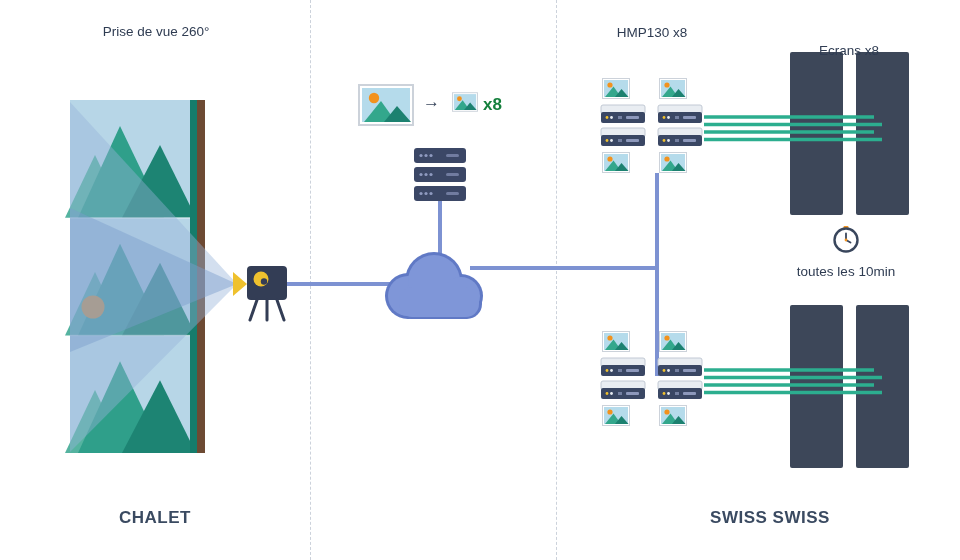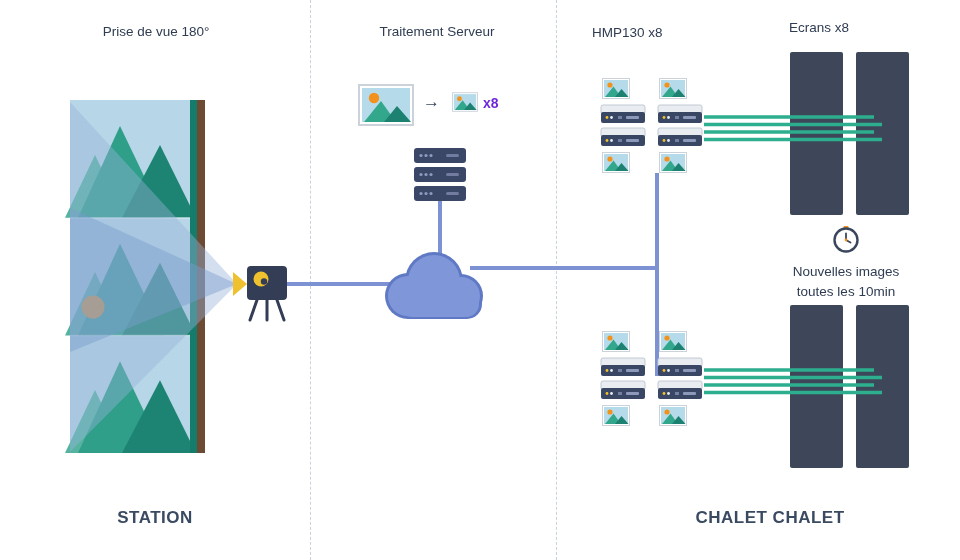"Prise de vue 180°" div { text: 180 -> 260 }
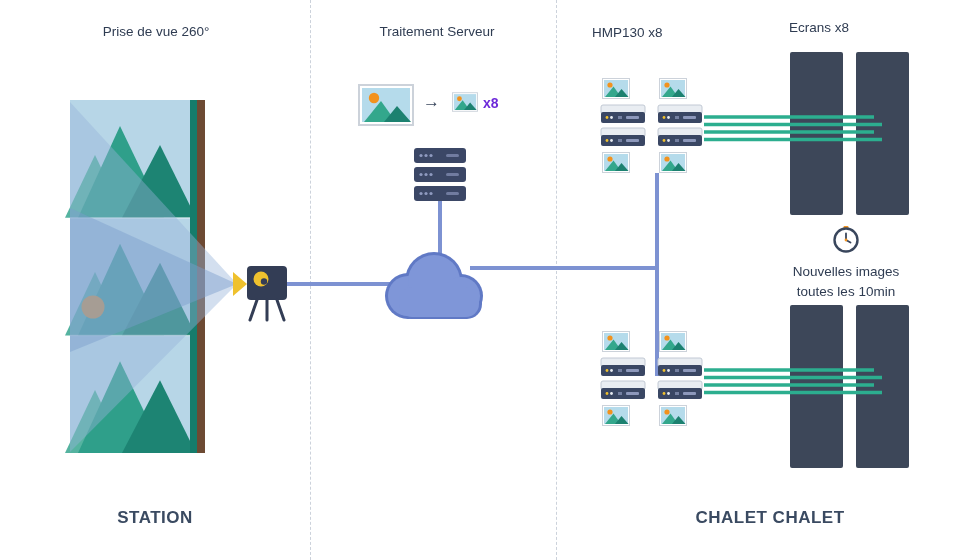"Traitement Serveur" div { html: <div>Traitement Serveur</div> -> none }
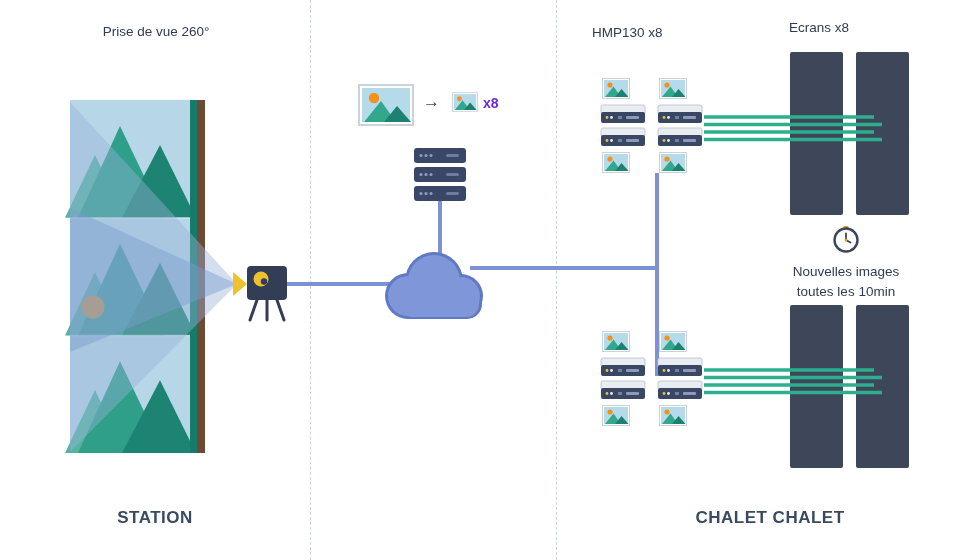"HMP130 x8" .sublabel { text-align: none -> center }
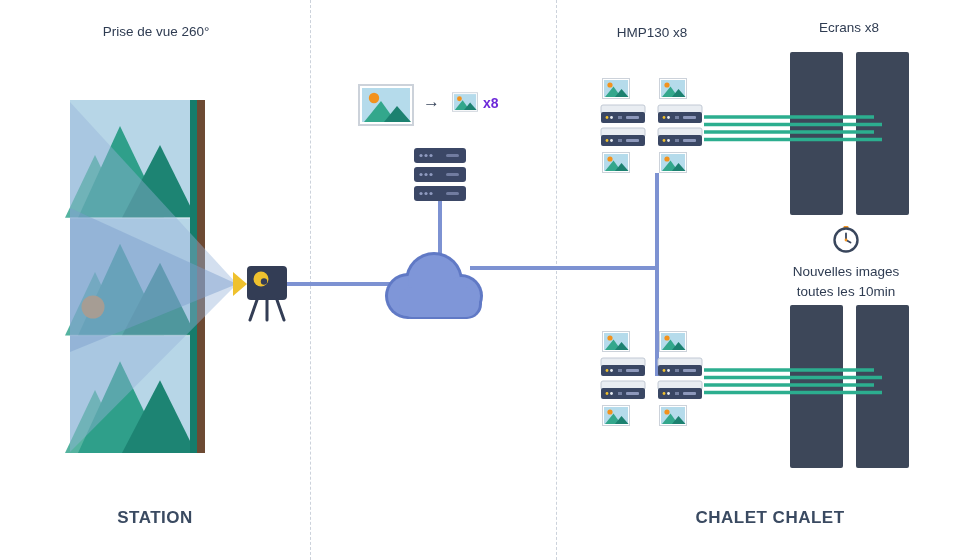"Ecrans x8" div.abs { top: 20px -> 43px }
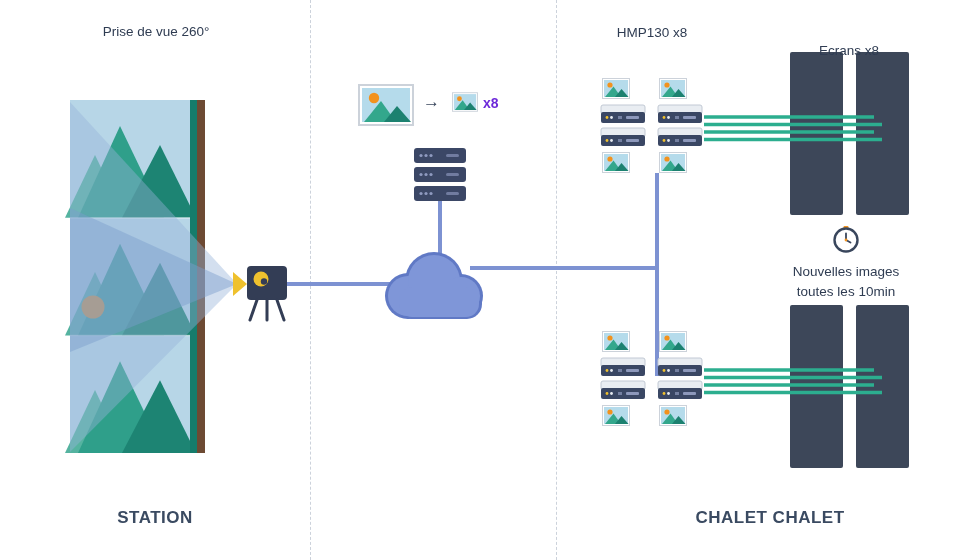"x8" .x8 { color: #6d28d9 -> #15803d; font-size: 14px -> 17px }
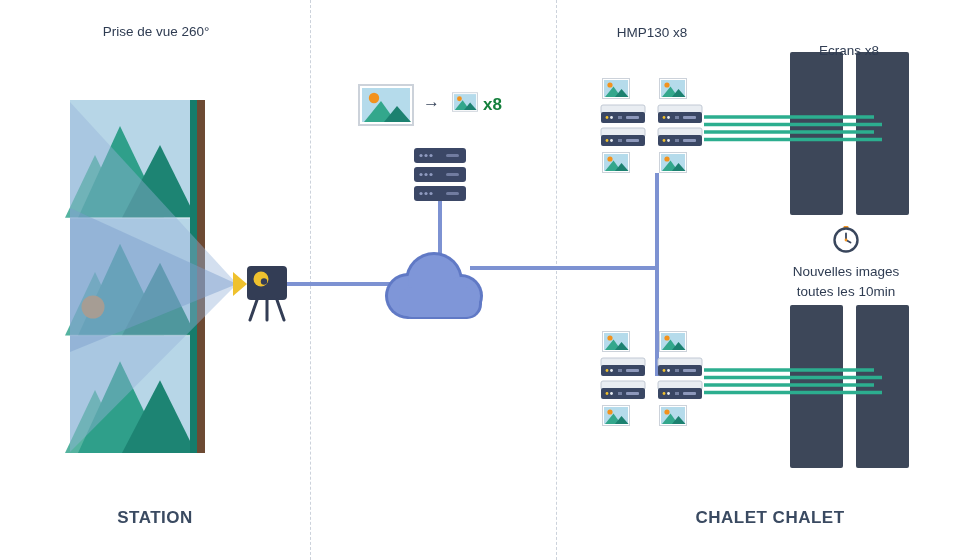"Nouvelles images" div { html: <div>Nouvelles images</div> -> none }
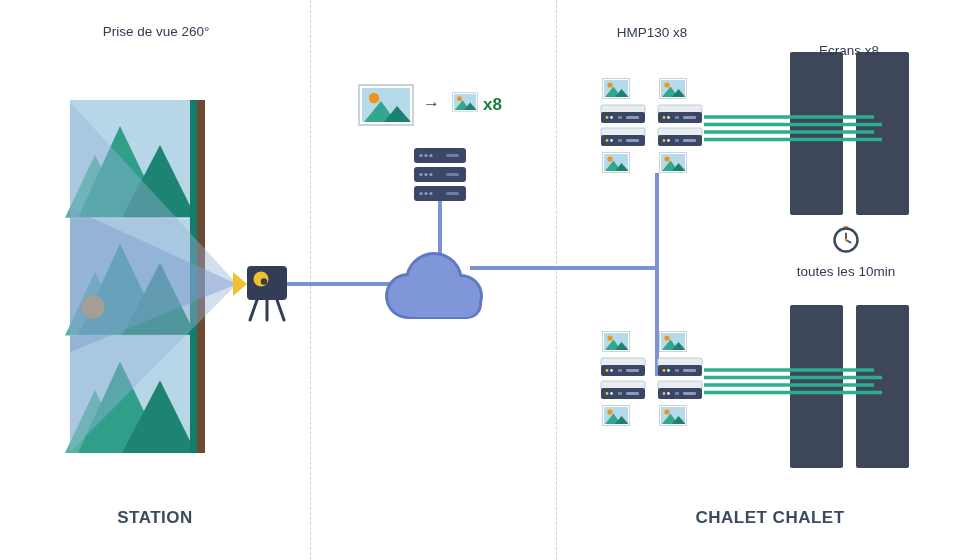"STATION" div.abs { text: STATION -> CHALET }
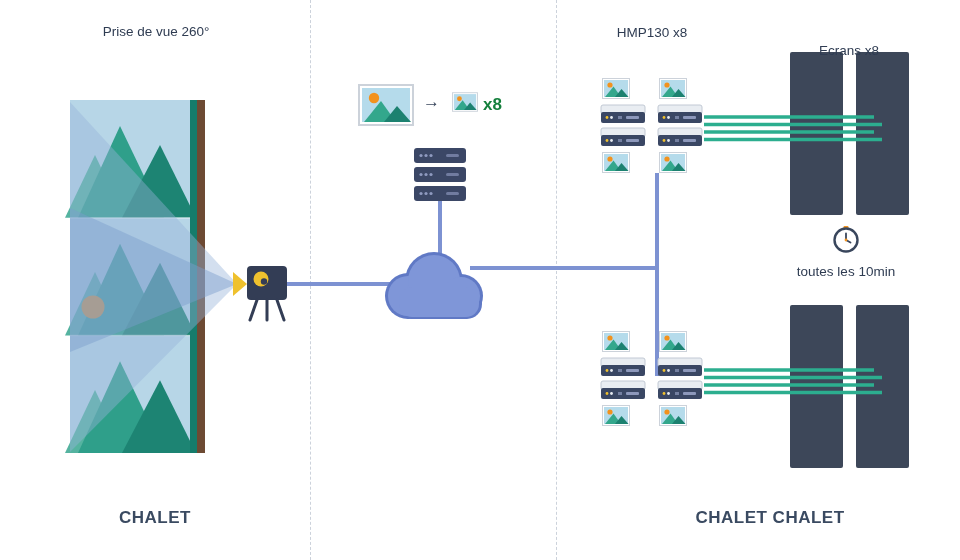"CHALET CHALET" div.abs { text: CHALET CHALET -> SWISS SWISS }
